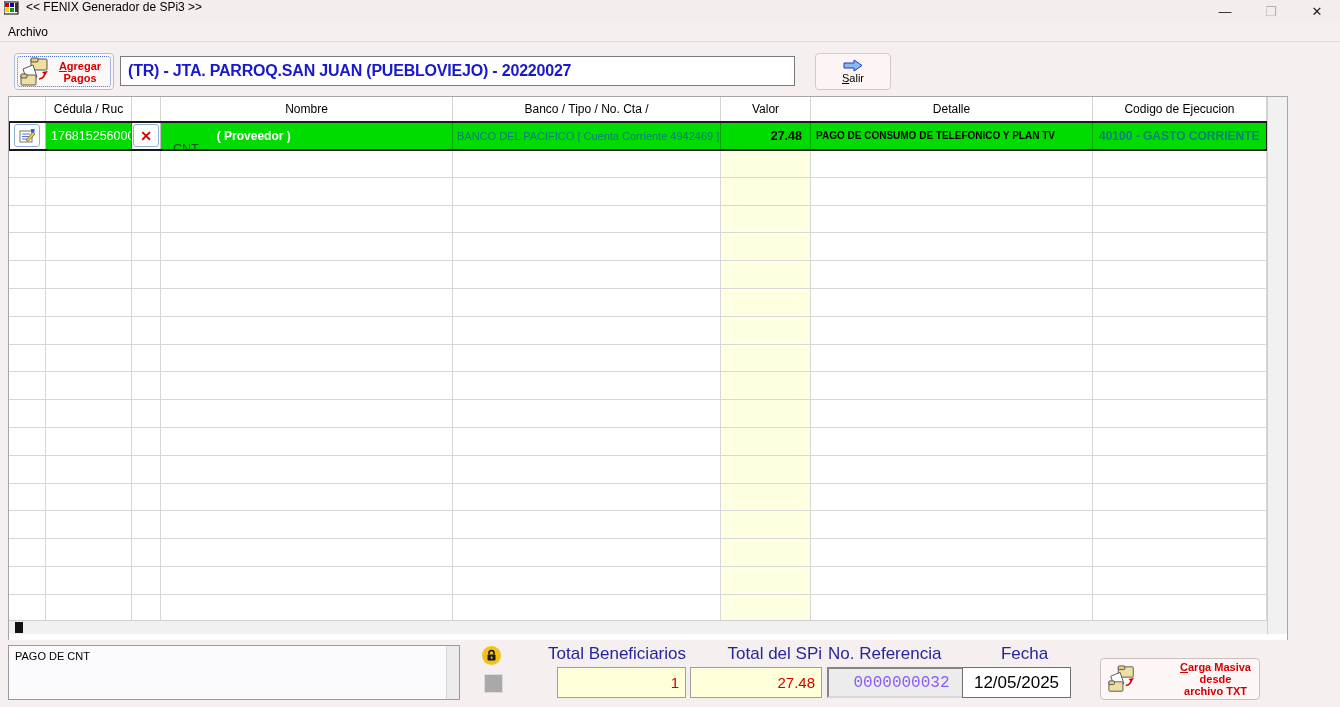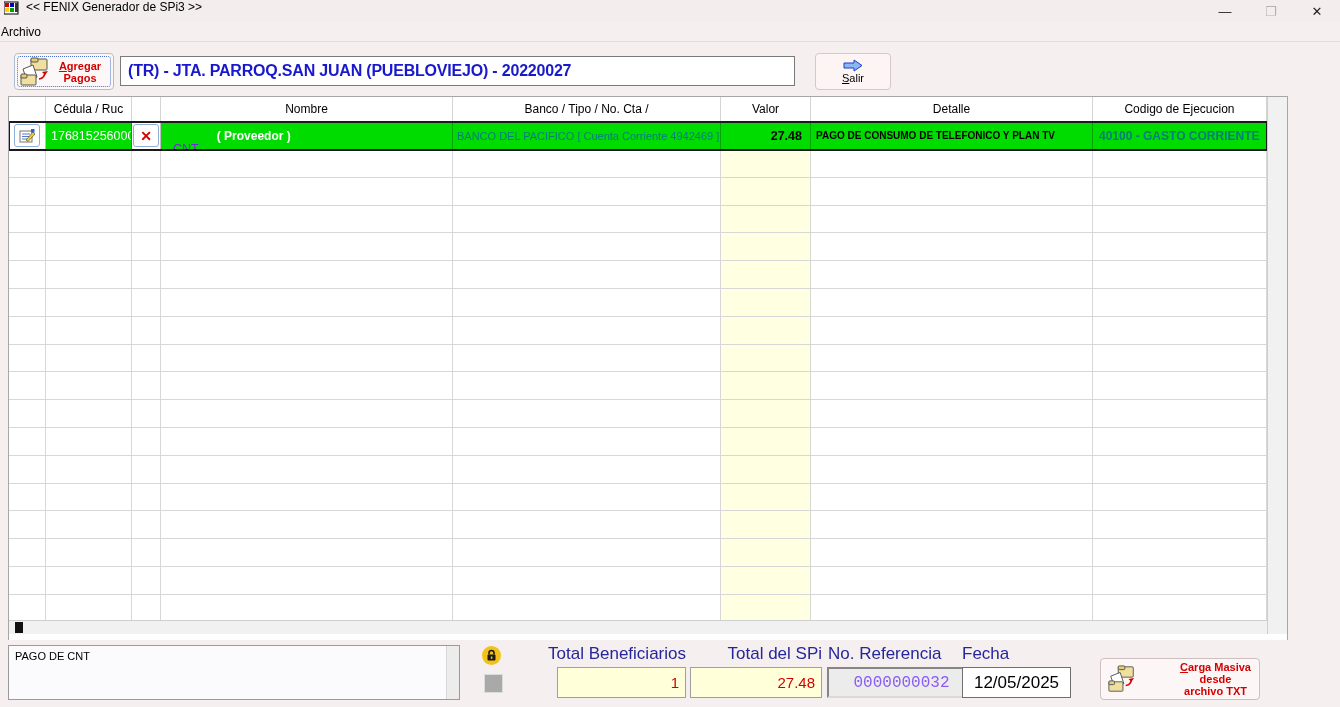"Archivo" .menu-item { padding: 0 1px -> 0 8px }
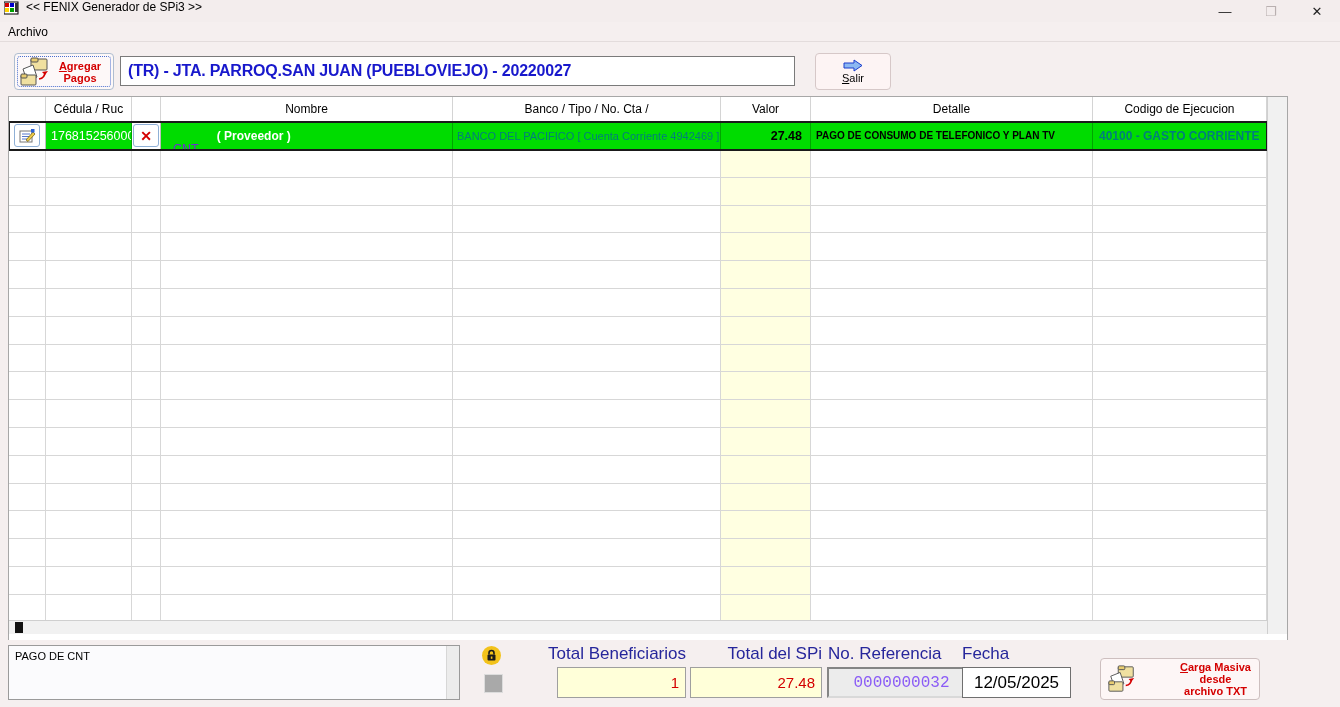"CNT" .nombre-txt { color: #6d28d9 -> #14532d }
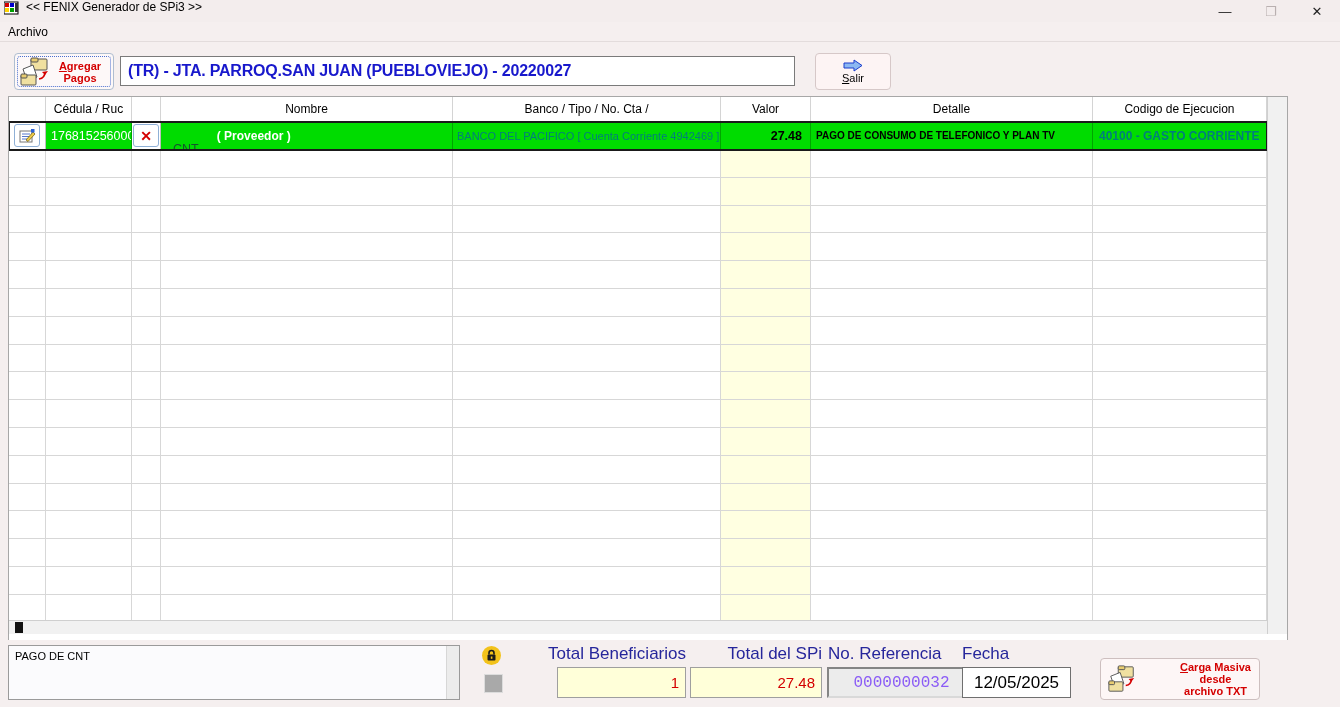"Fecha" .lbl-fecha { text-align: left -> center }
